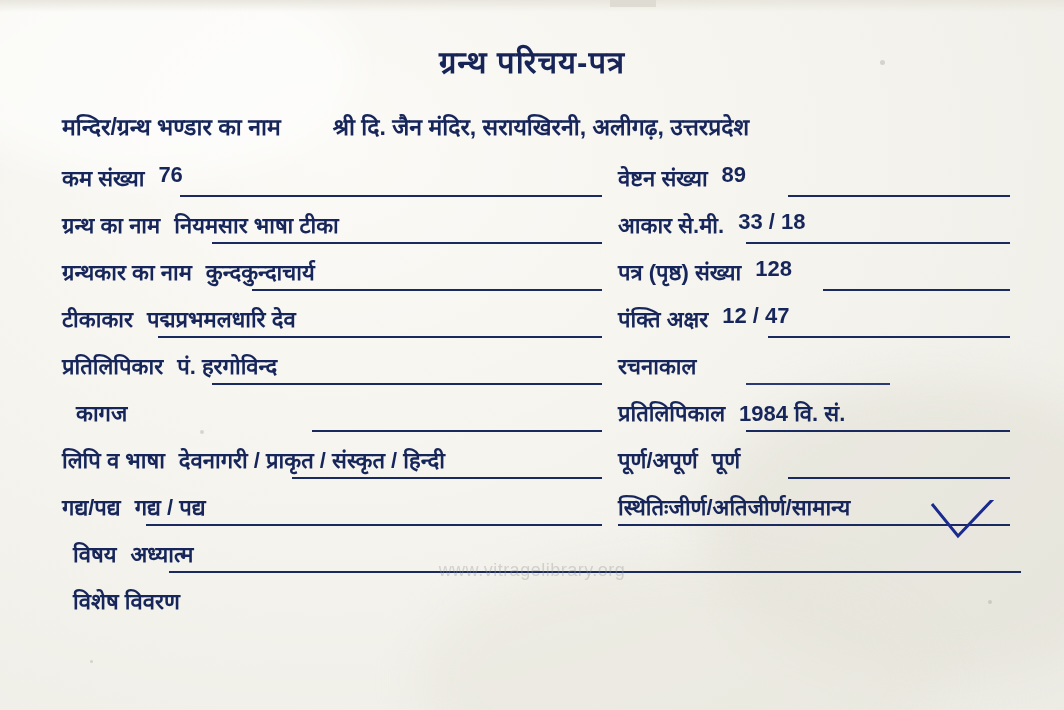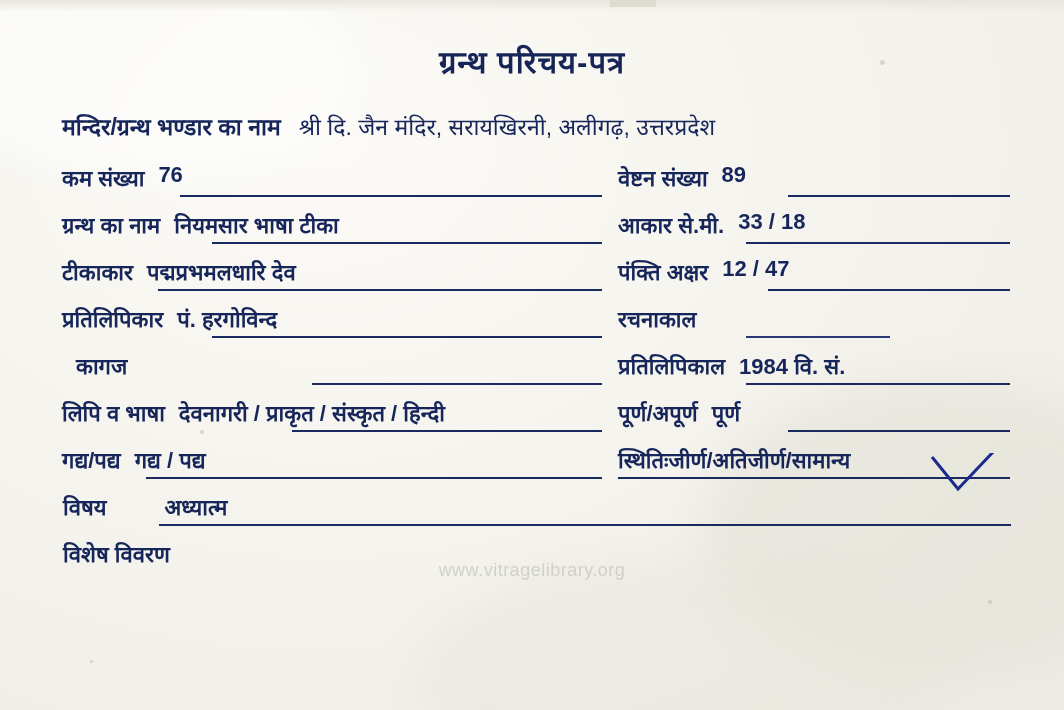"श्री दि. जैन मंदिर, सरायखिरनी," .org-value { font-weight: normal -> bold; margin-left: 18px -> 52px }
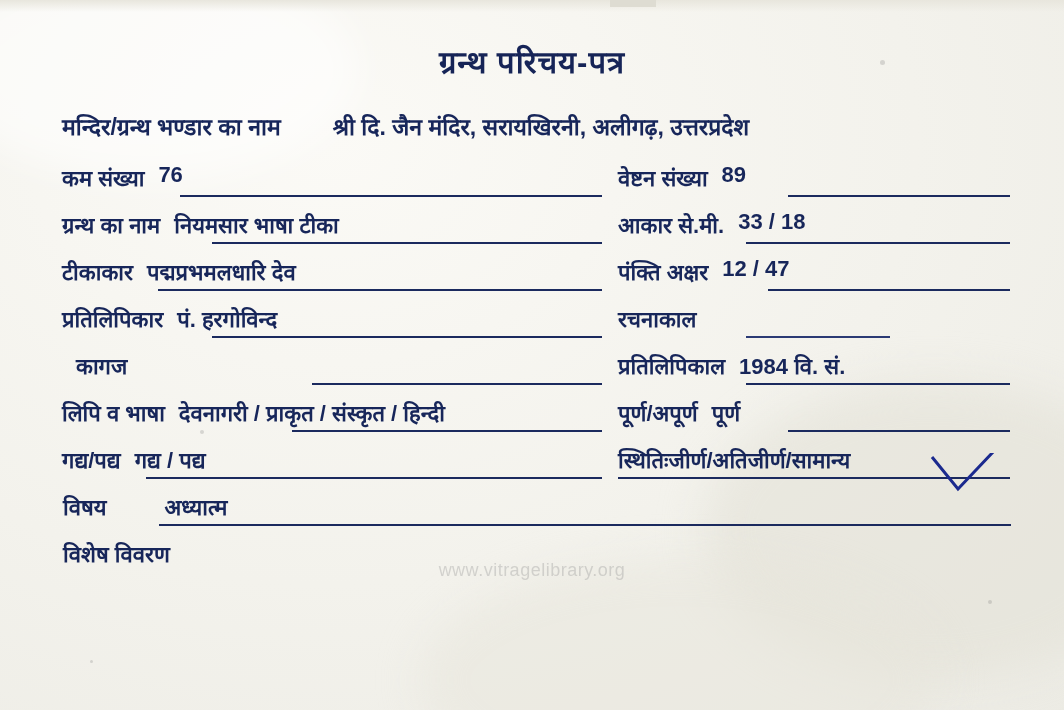"ग्रन्थकार का नाम" div.row { html: none -> <div> <div> <span>ग्रन्थकार का नाम</span> <span>कुन्दकुन्दाचार्य</span> <span></span> </div> <div> <span>पत्र (पृष्ठ) संख्या</span> <span>128</span> <span></span> </div> </div> }
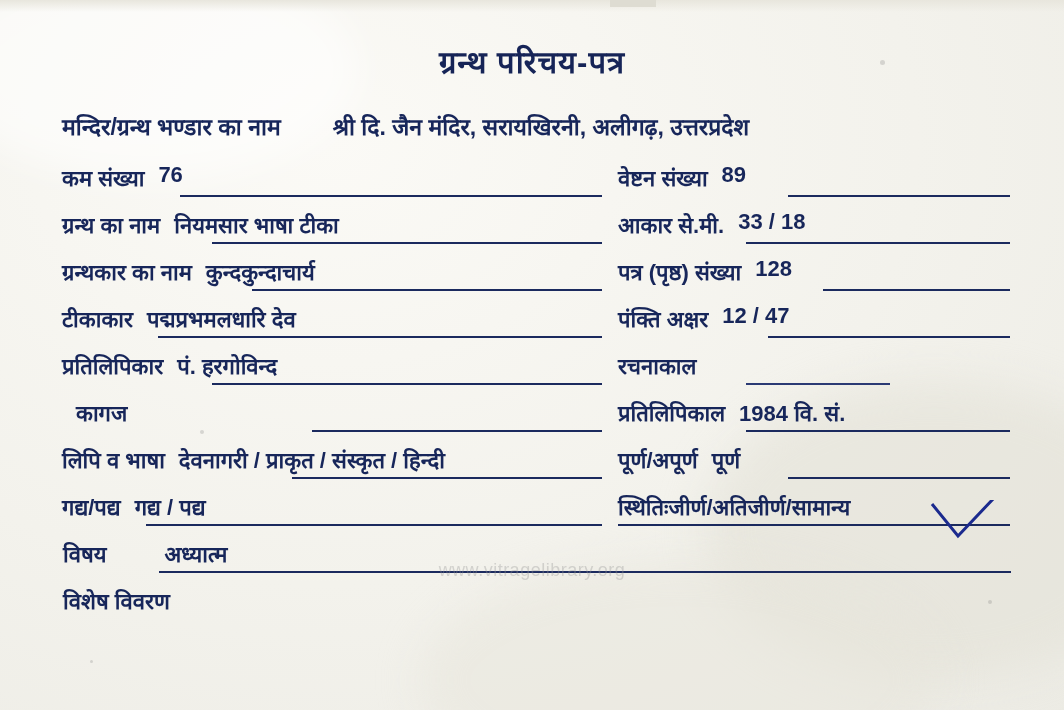"विषय" .cell.full { gap: 44px -> none; left: 1px -> 11px }
